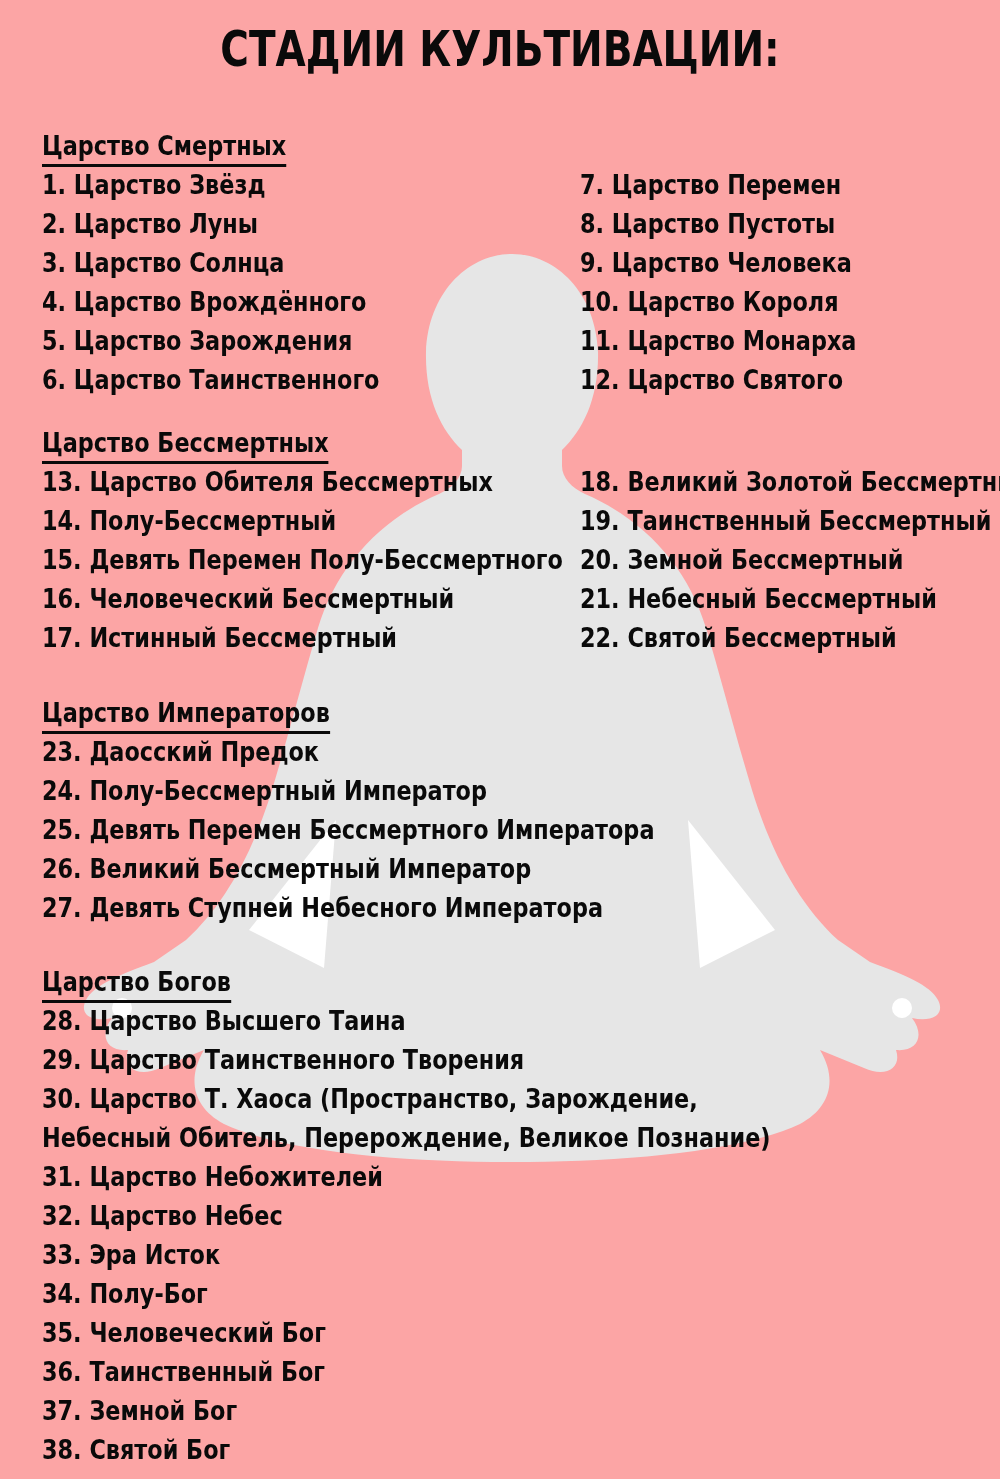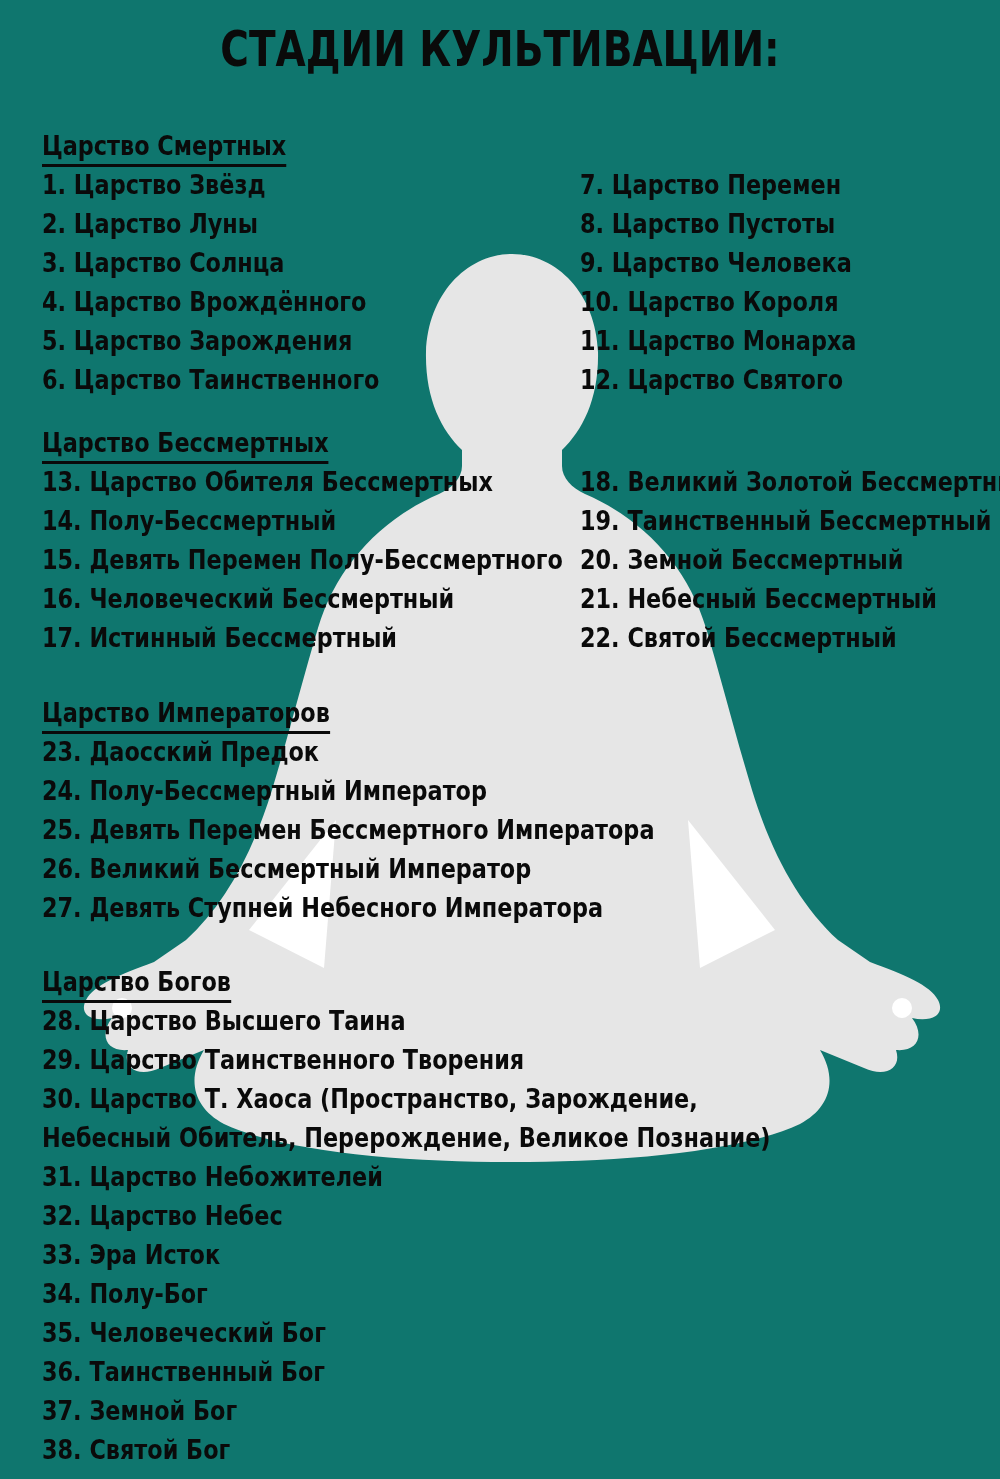"СТАДИИ КУЛЬТИВАЦИИ:" .page { background: #0f766e -> #fca5a5 }
